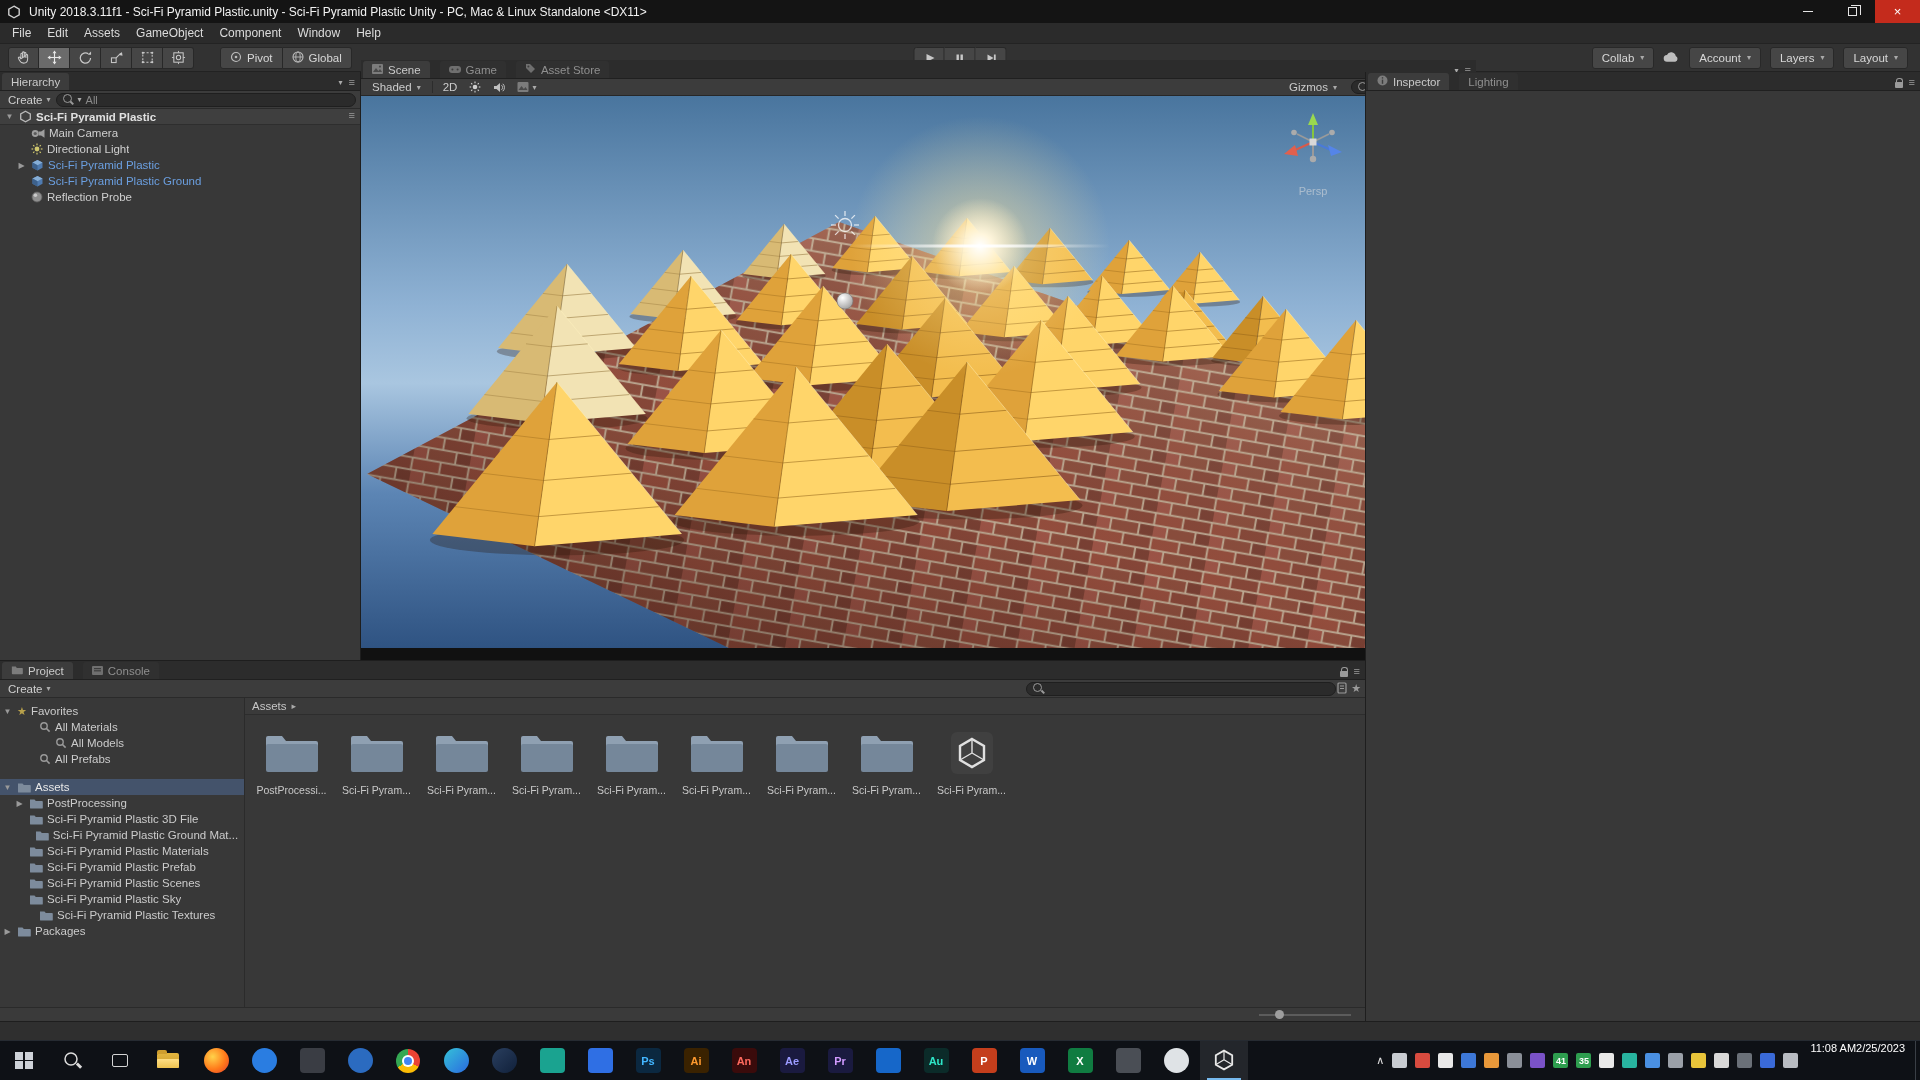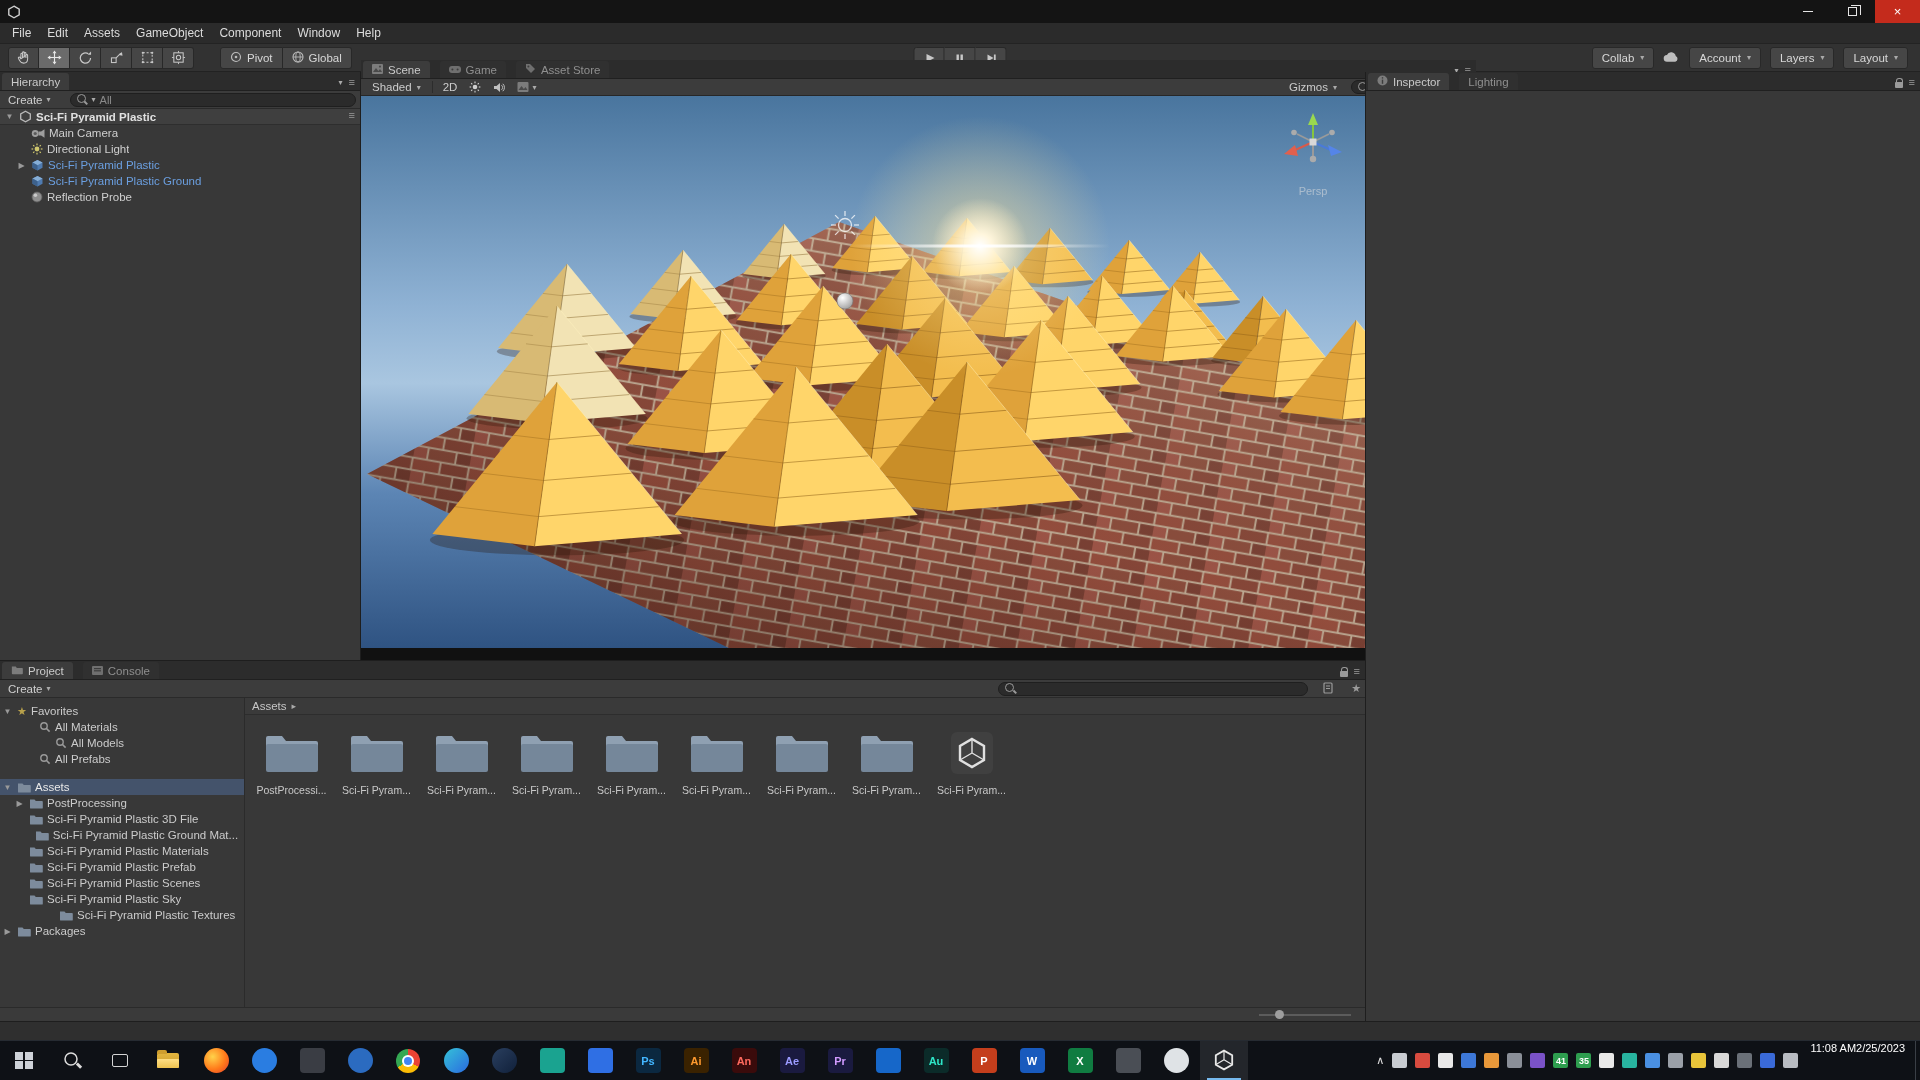"Unity 2018.3.11f1 - Sci-Fi Pyramid" span.title { html: none -> <span>Unity 2018.3.11f1 - Sci-Fi Pyramid Plastic.unity - Sci-Fi Pyramid Plastic Unity - PC, Mac &amp; Linux Standalone &lt;DX11&gt;</span> }
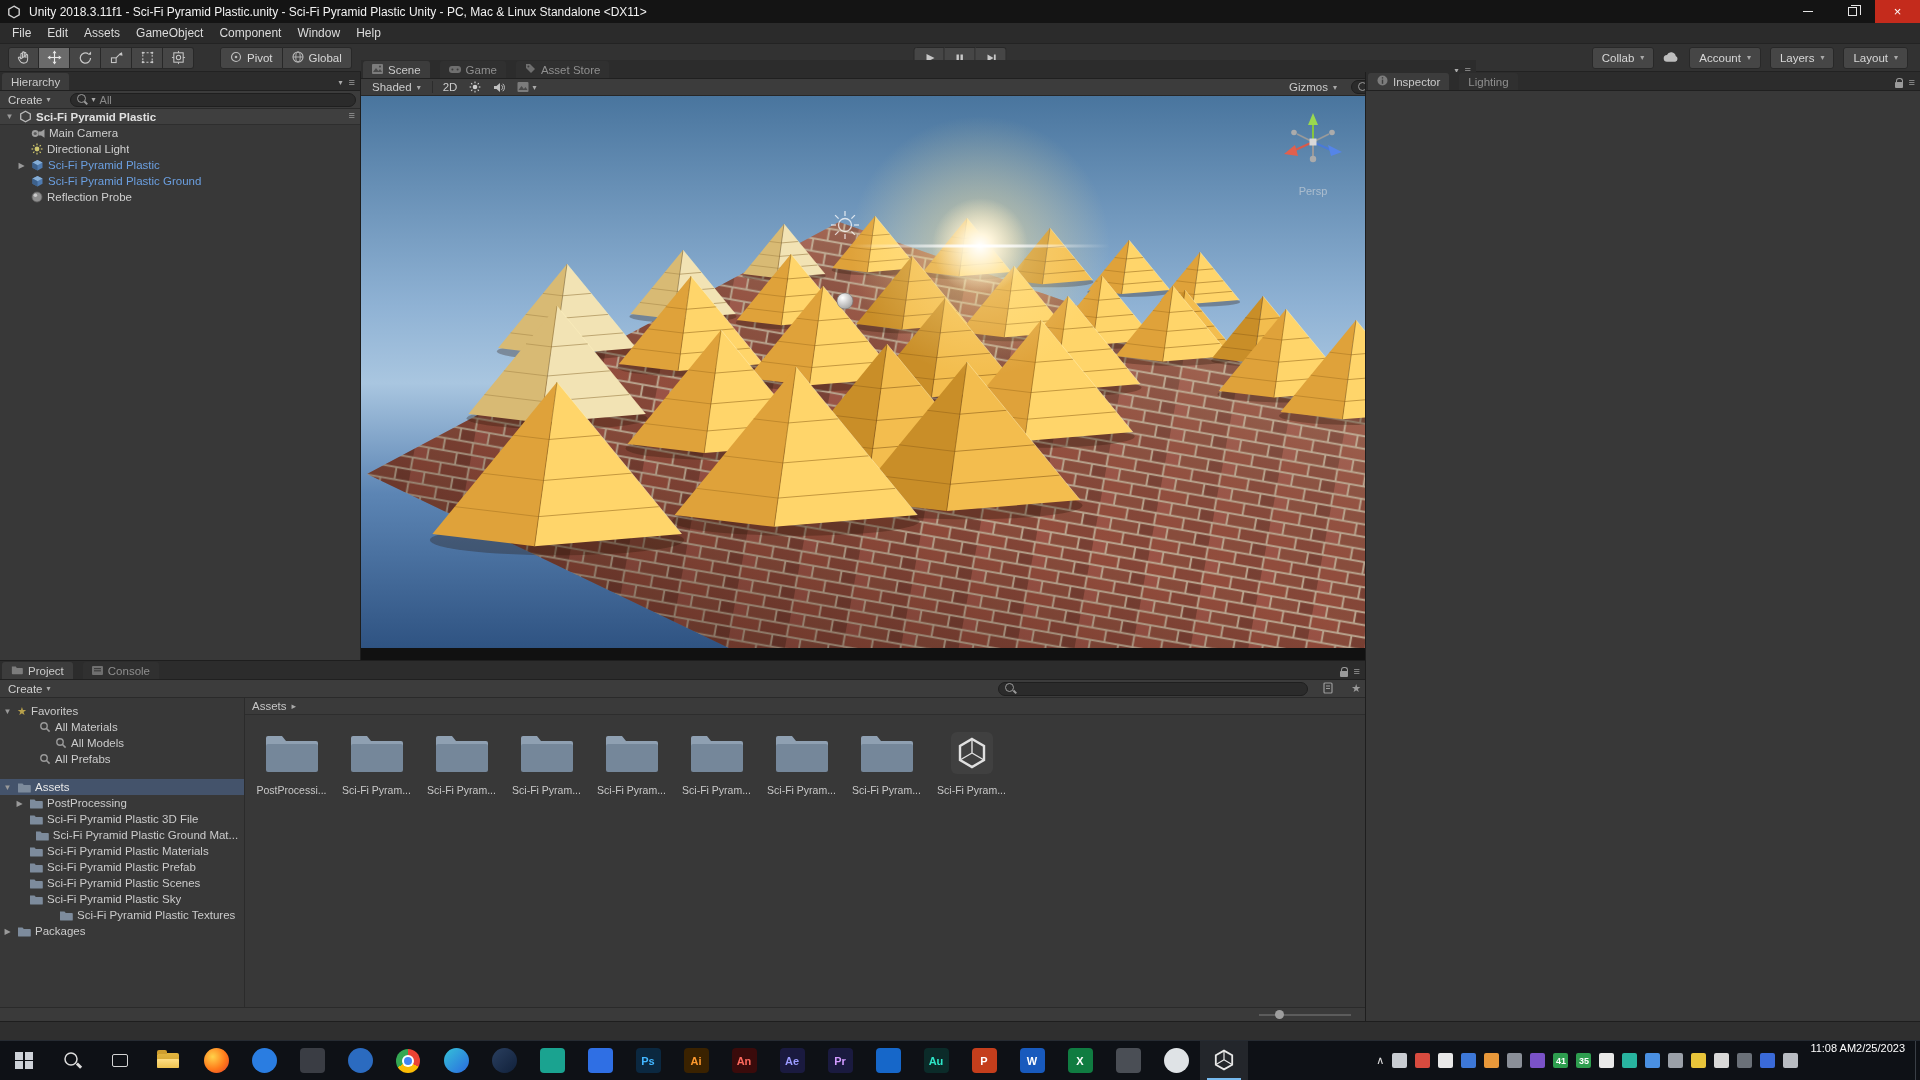"Create" .minibar { gap: 15px -> 1px }
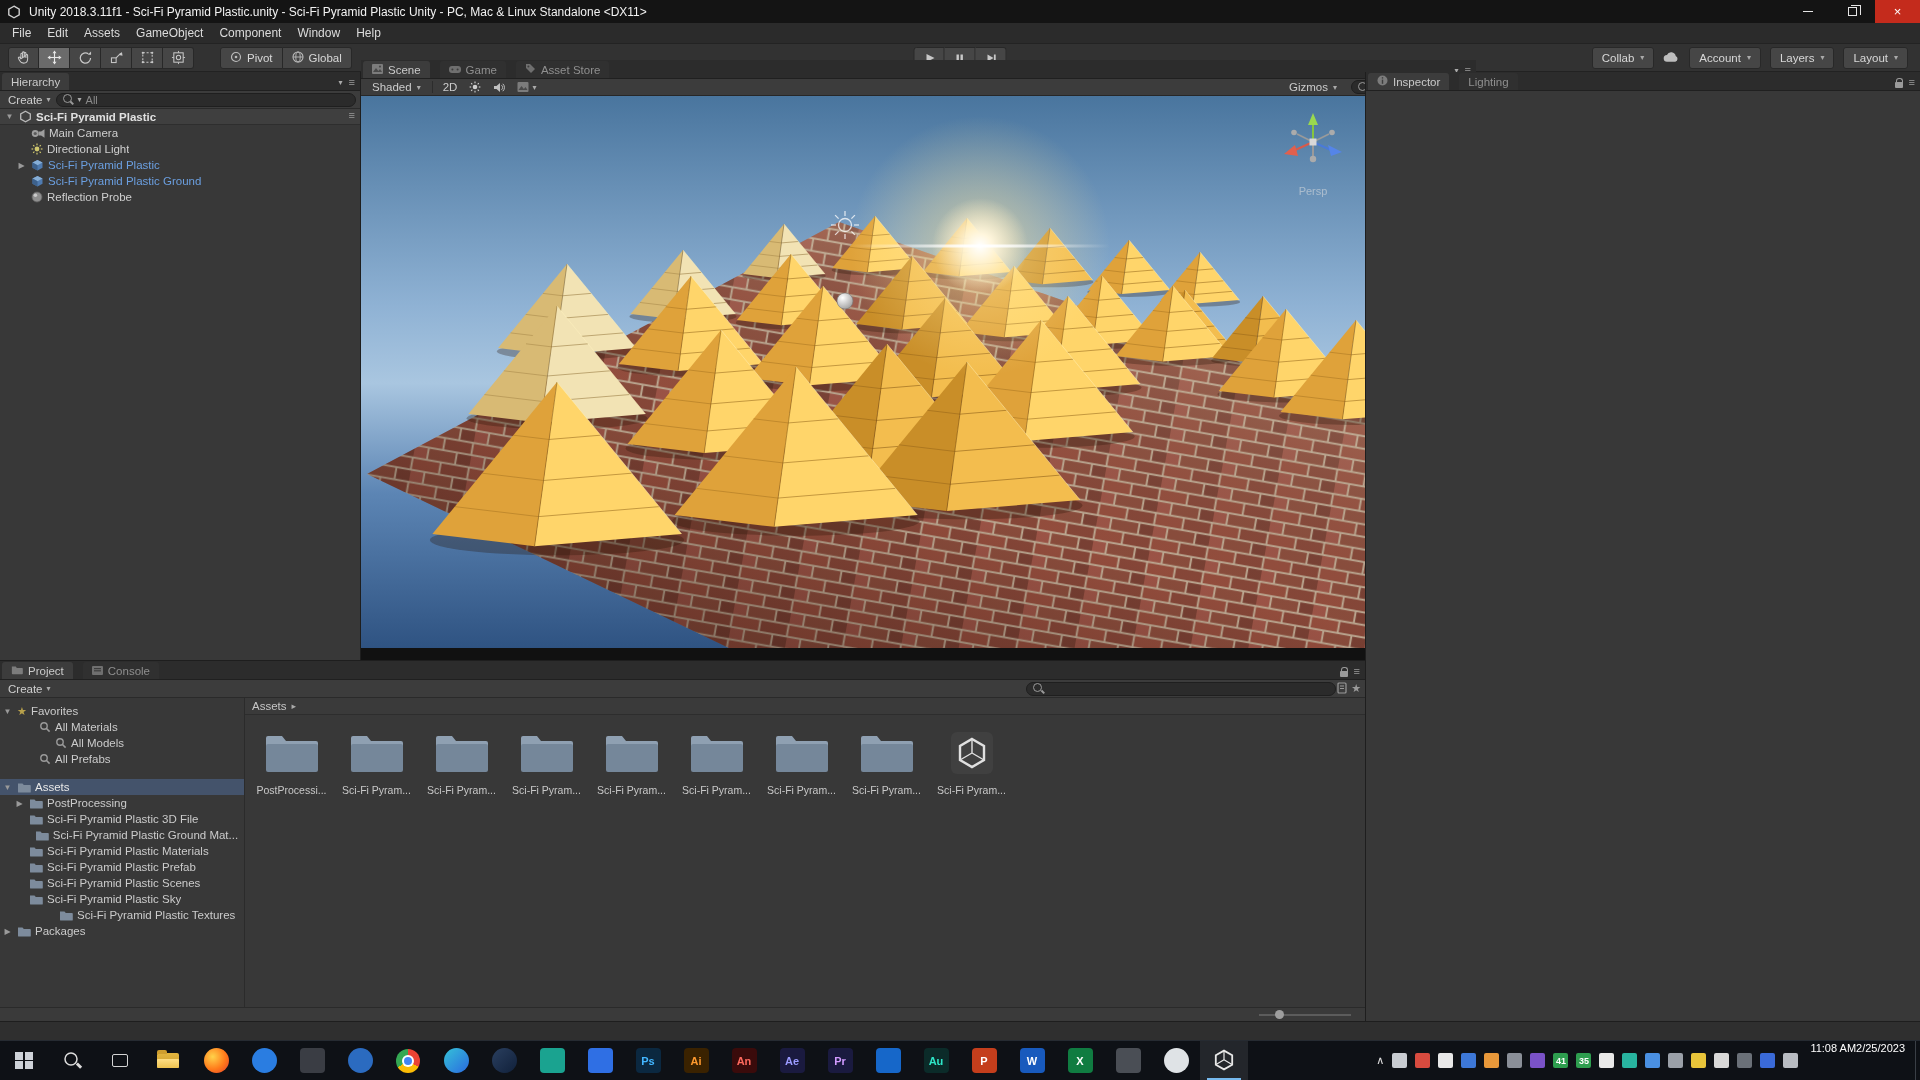"Sci-Fi Pyramid Plastic Textures" div.trow { margin-left: 20px -> none }
